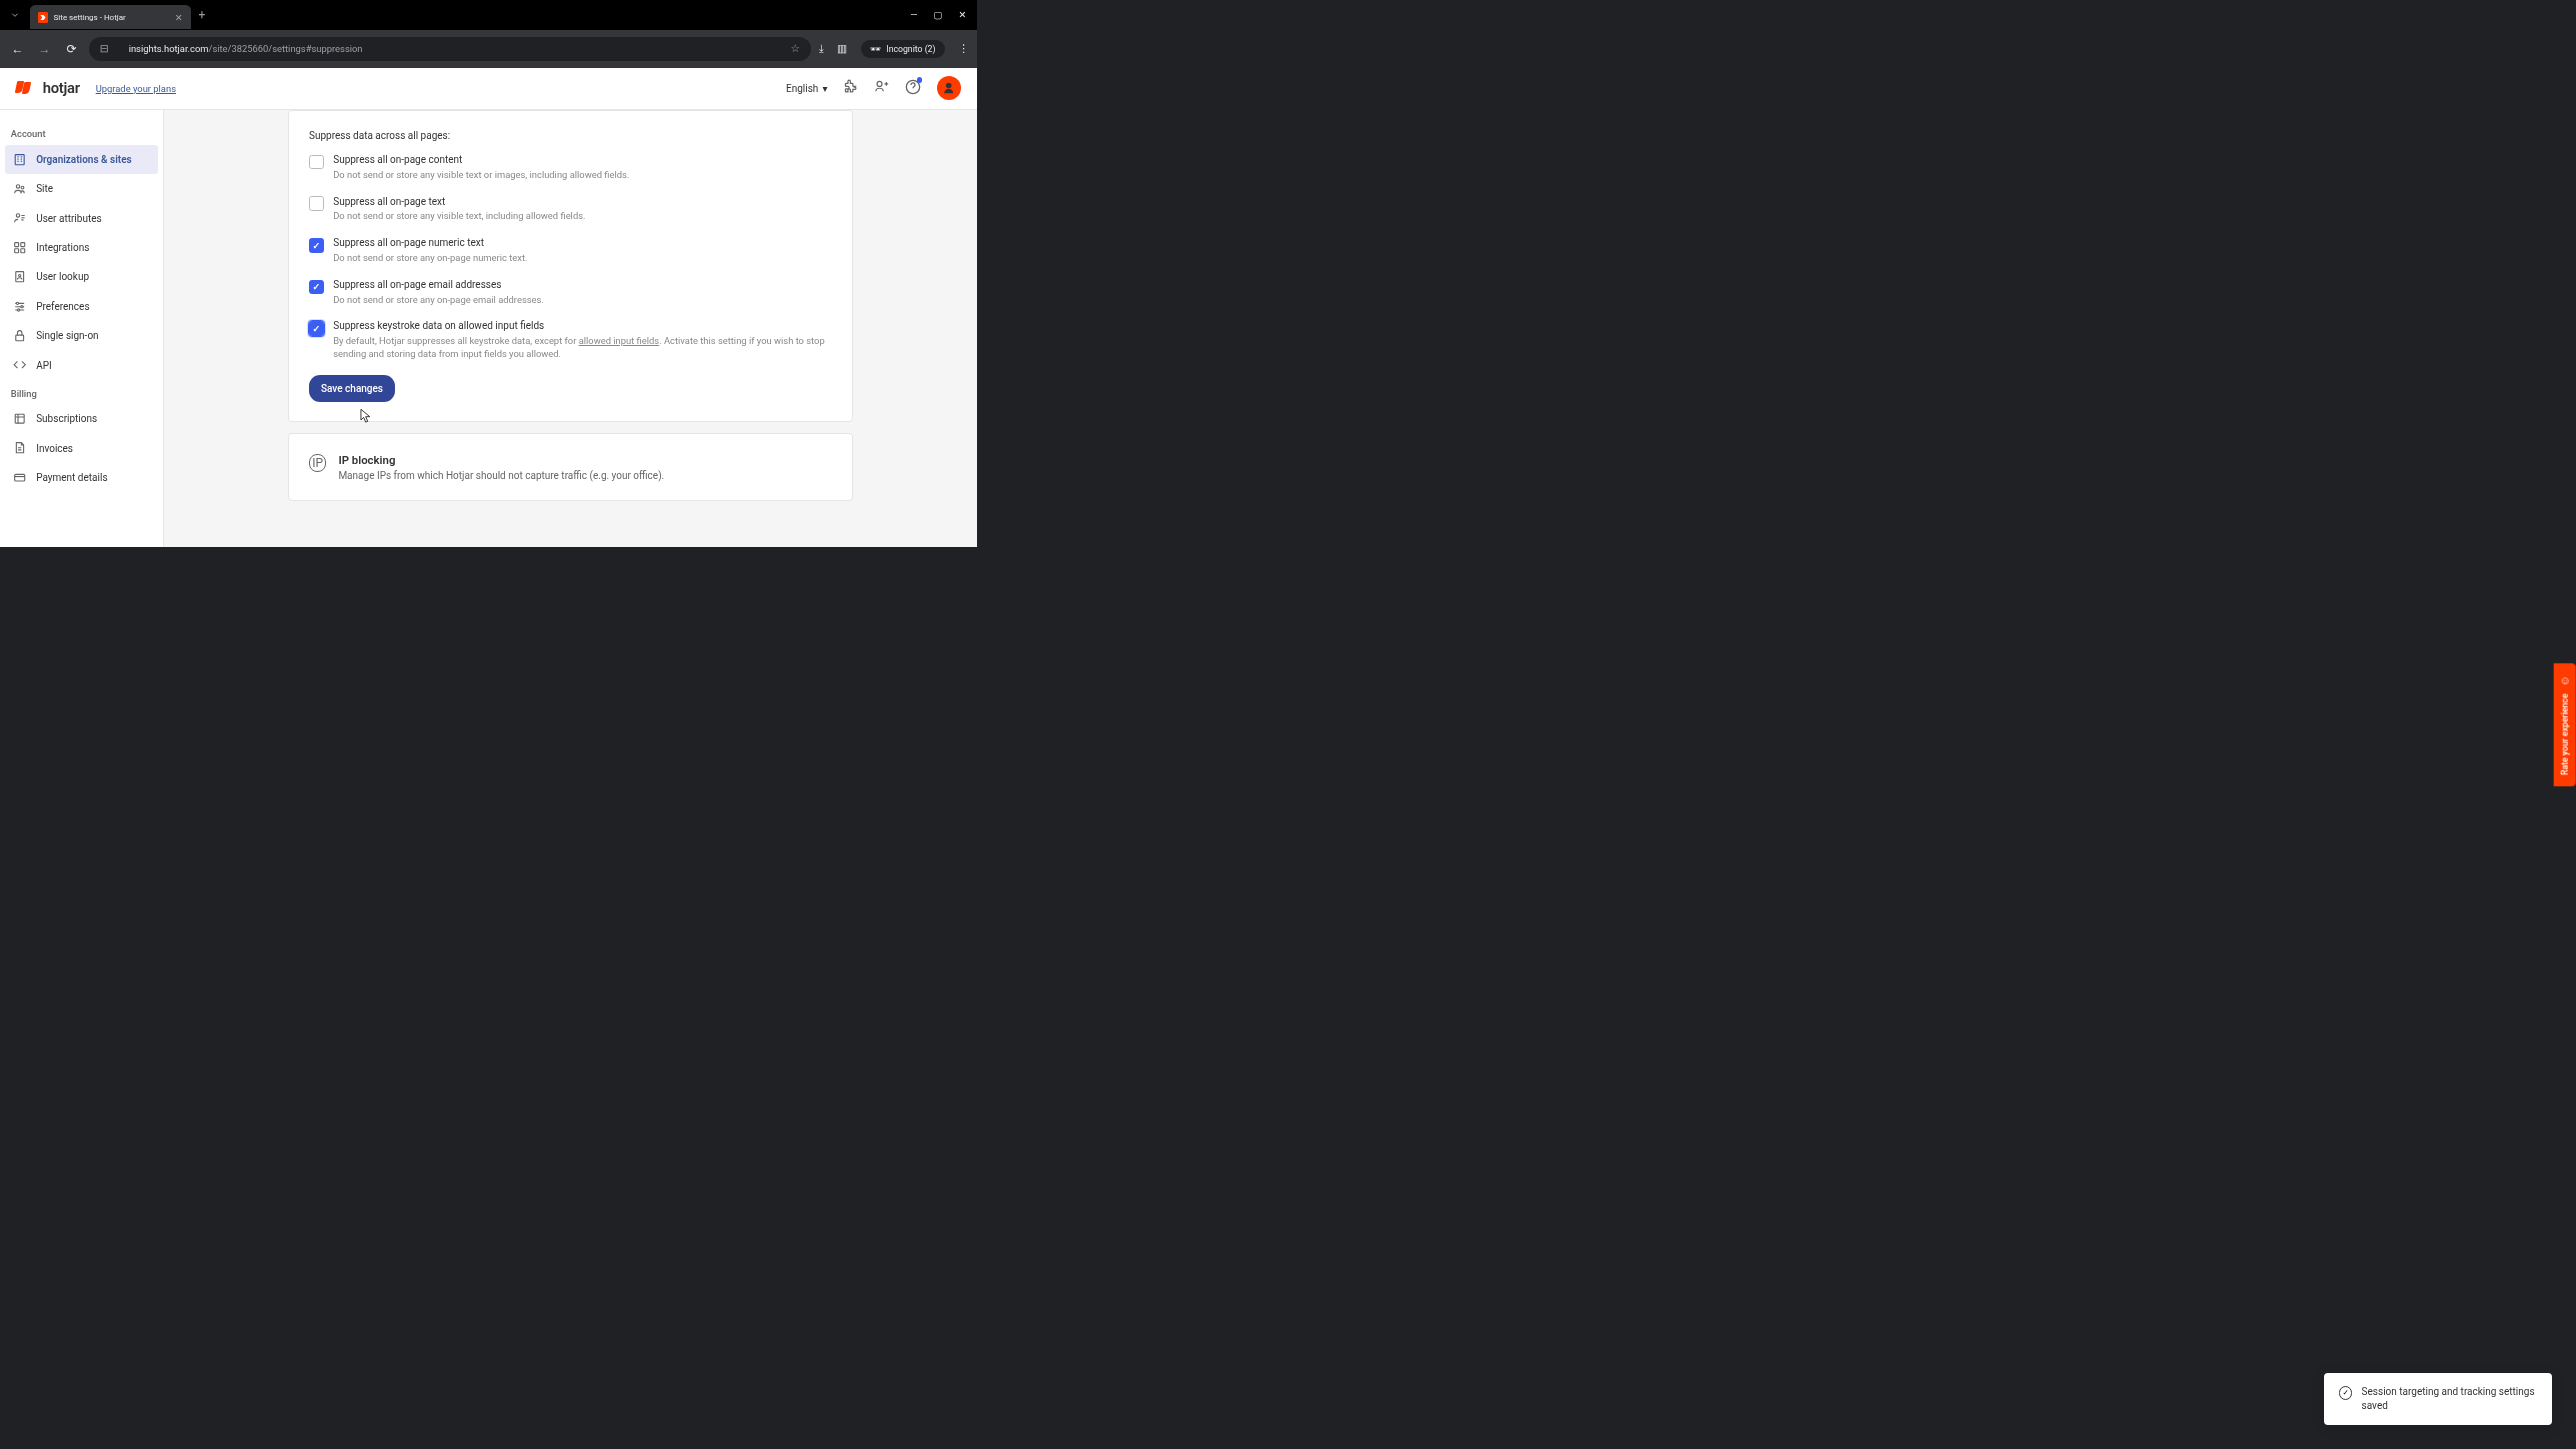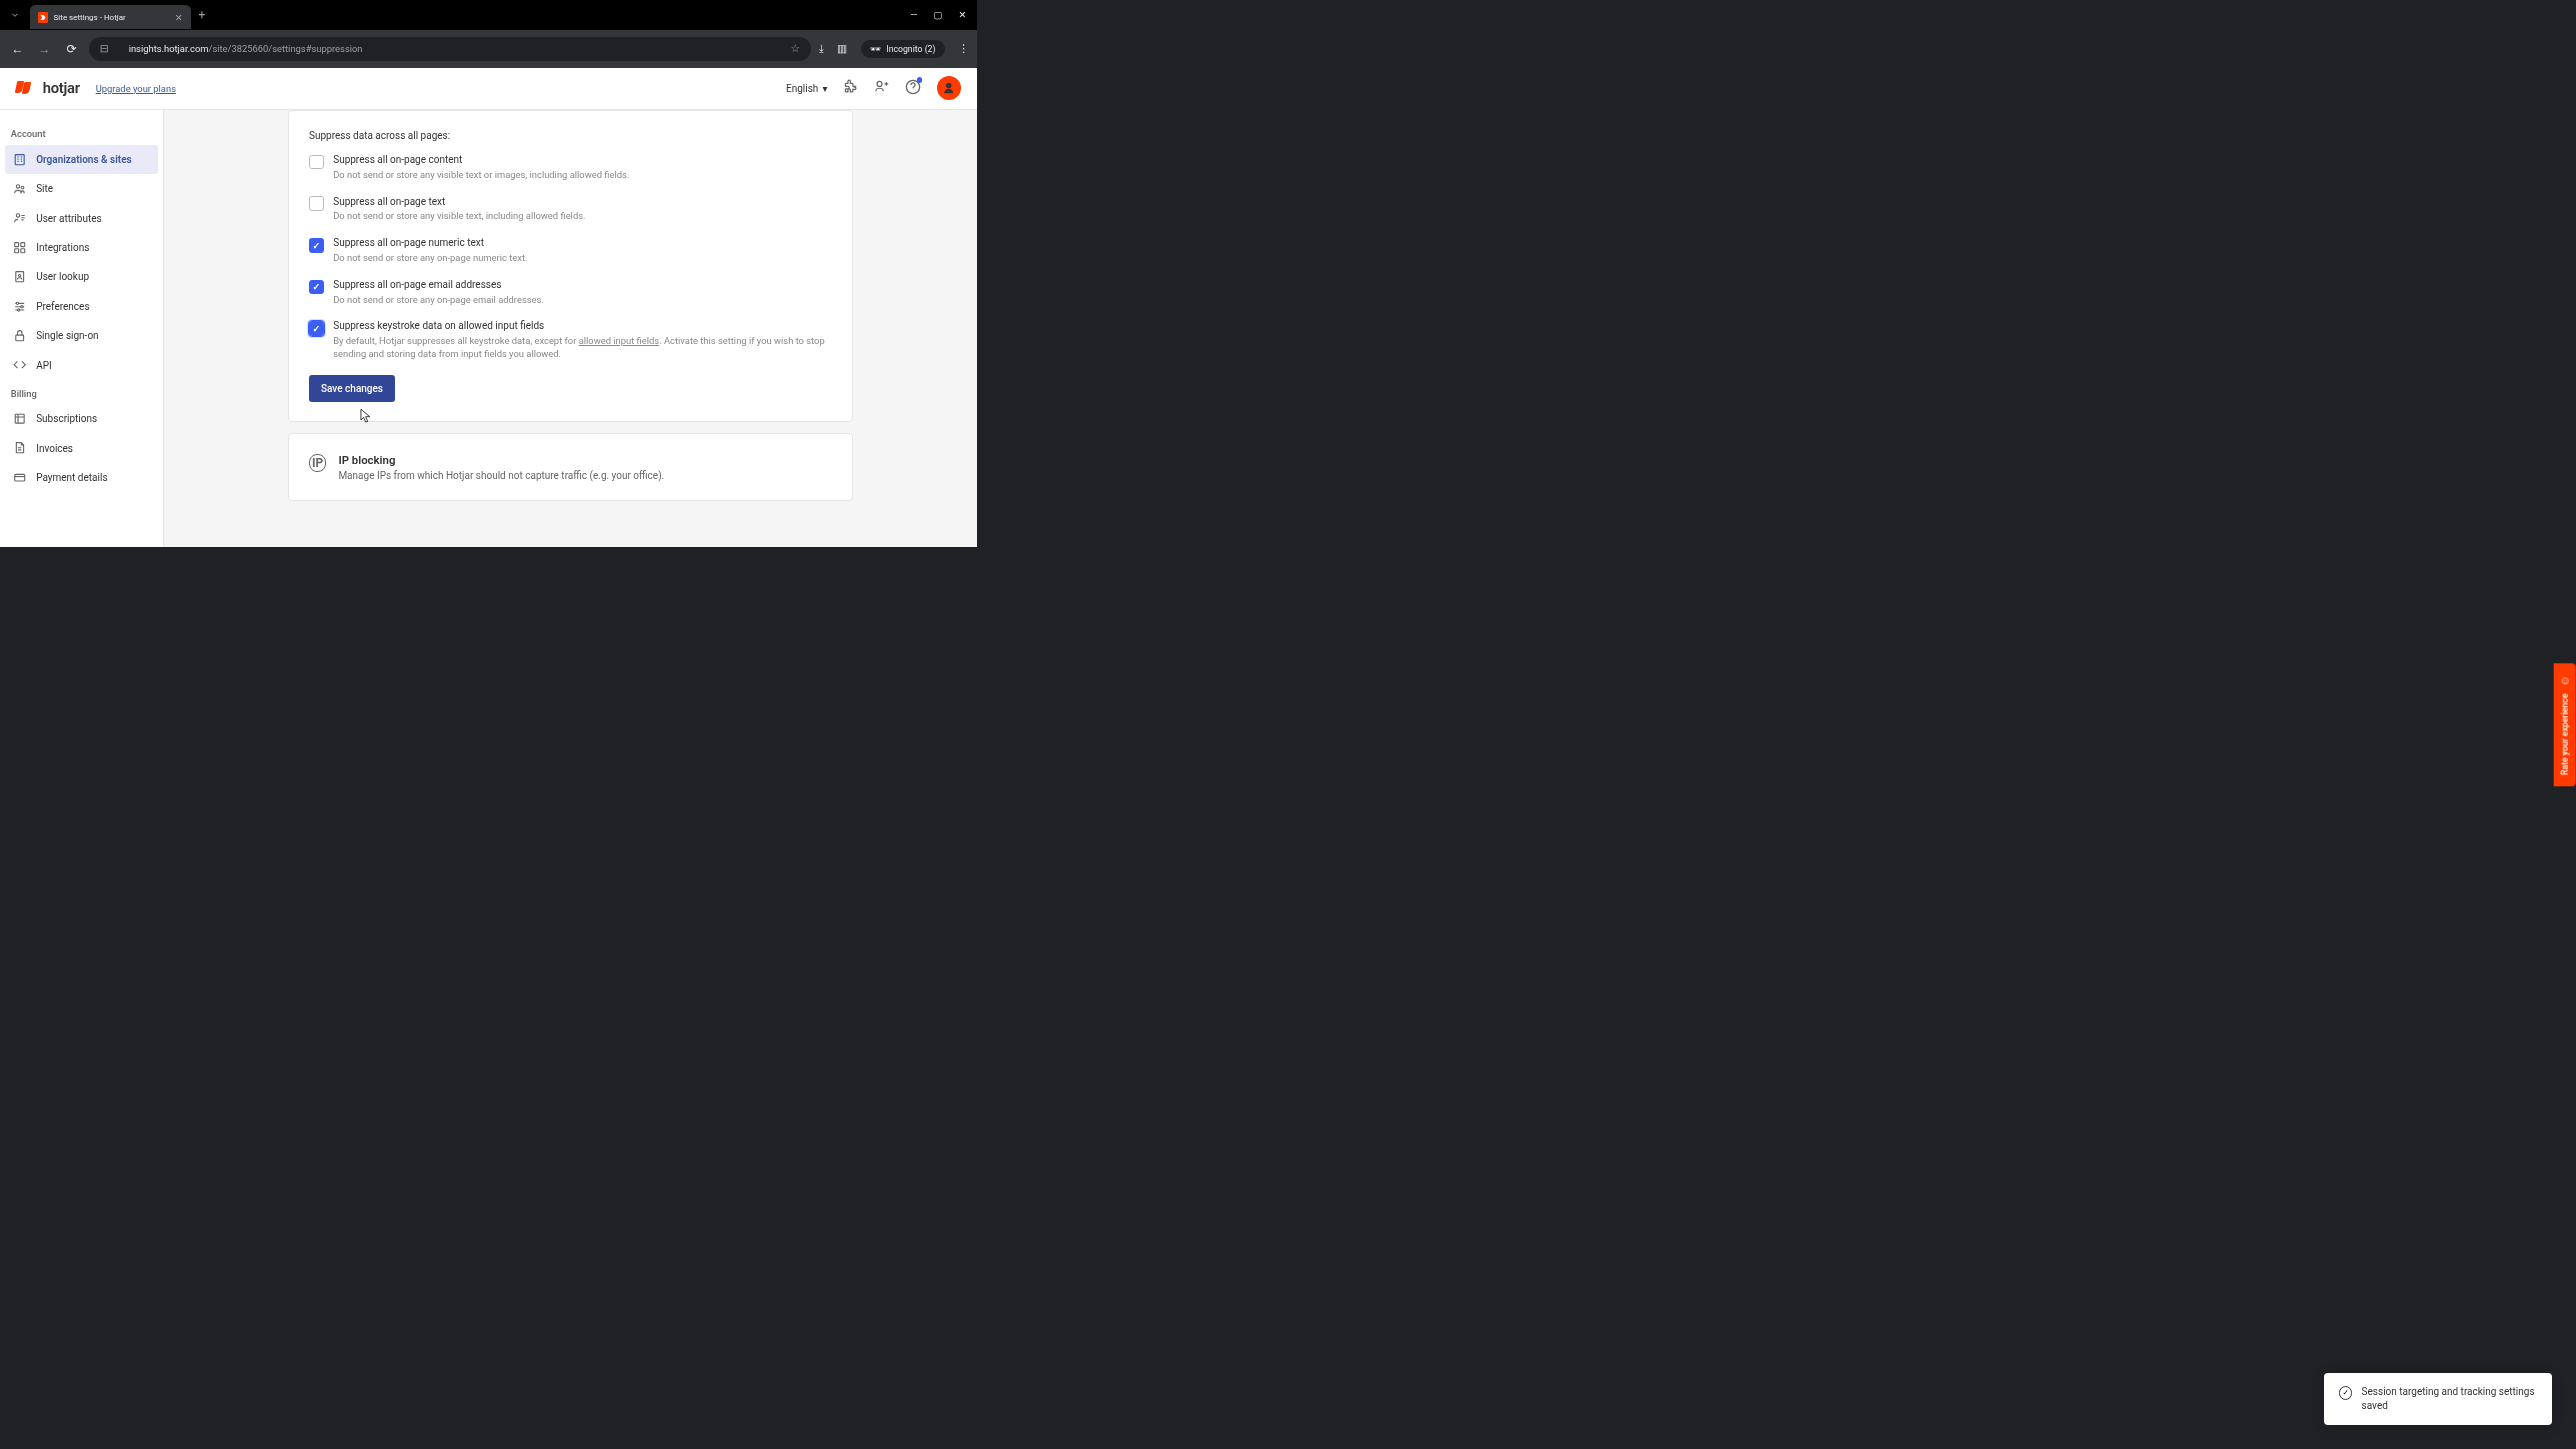"Save changes" .save-btn { border-radius: 3px -> 11px }
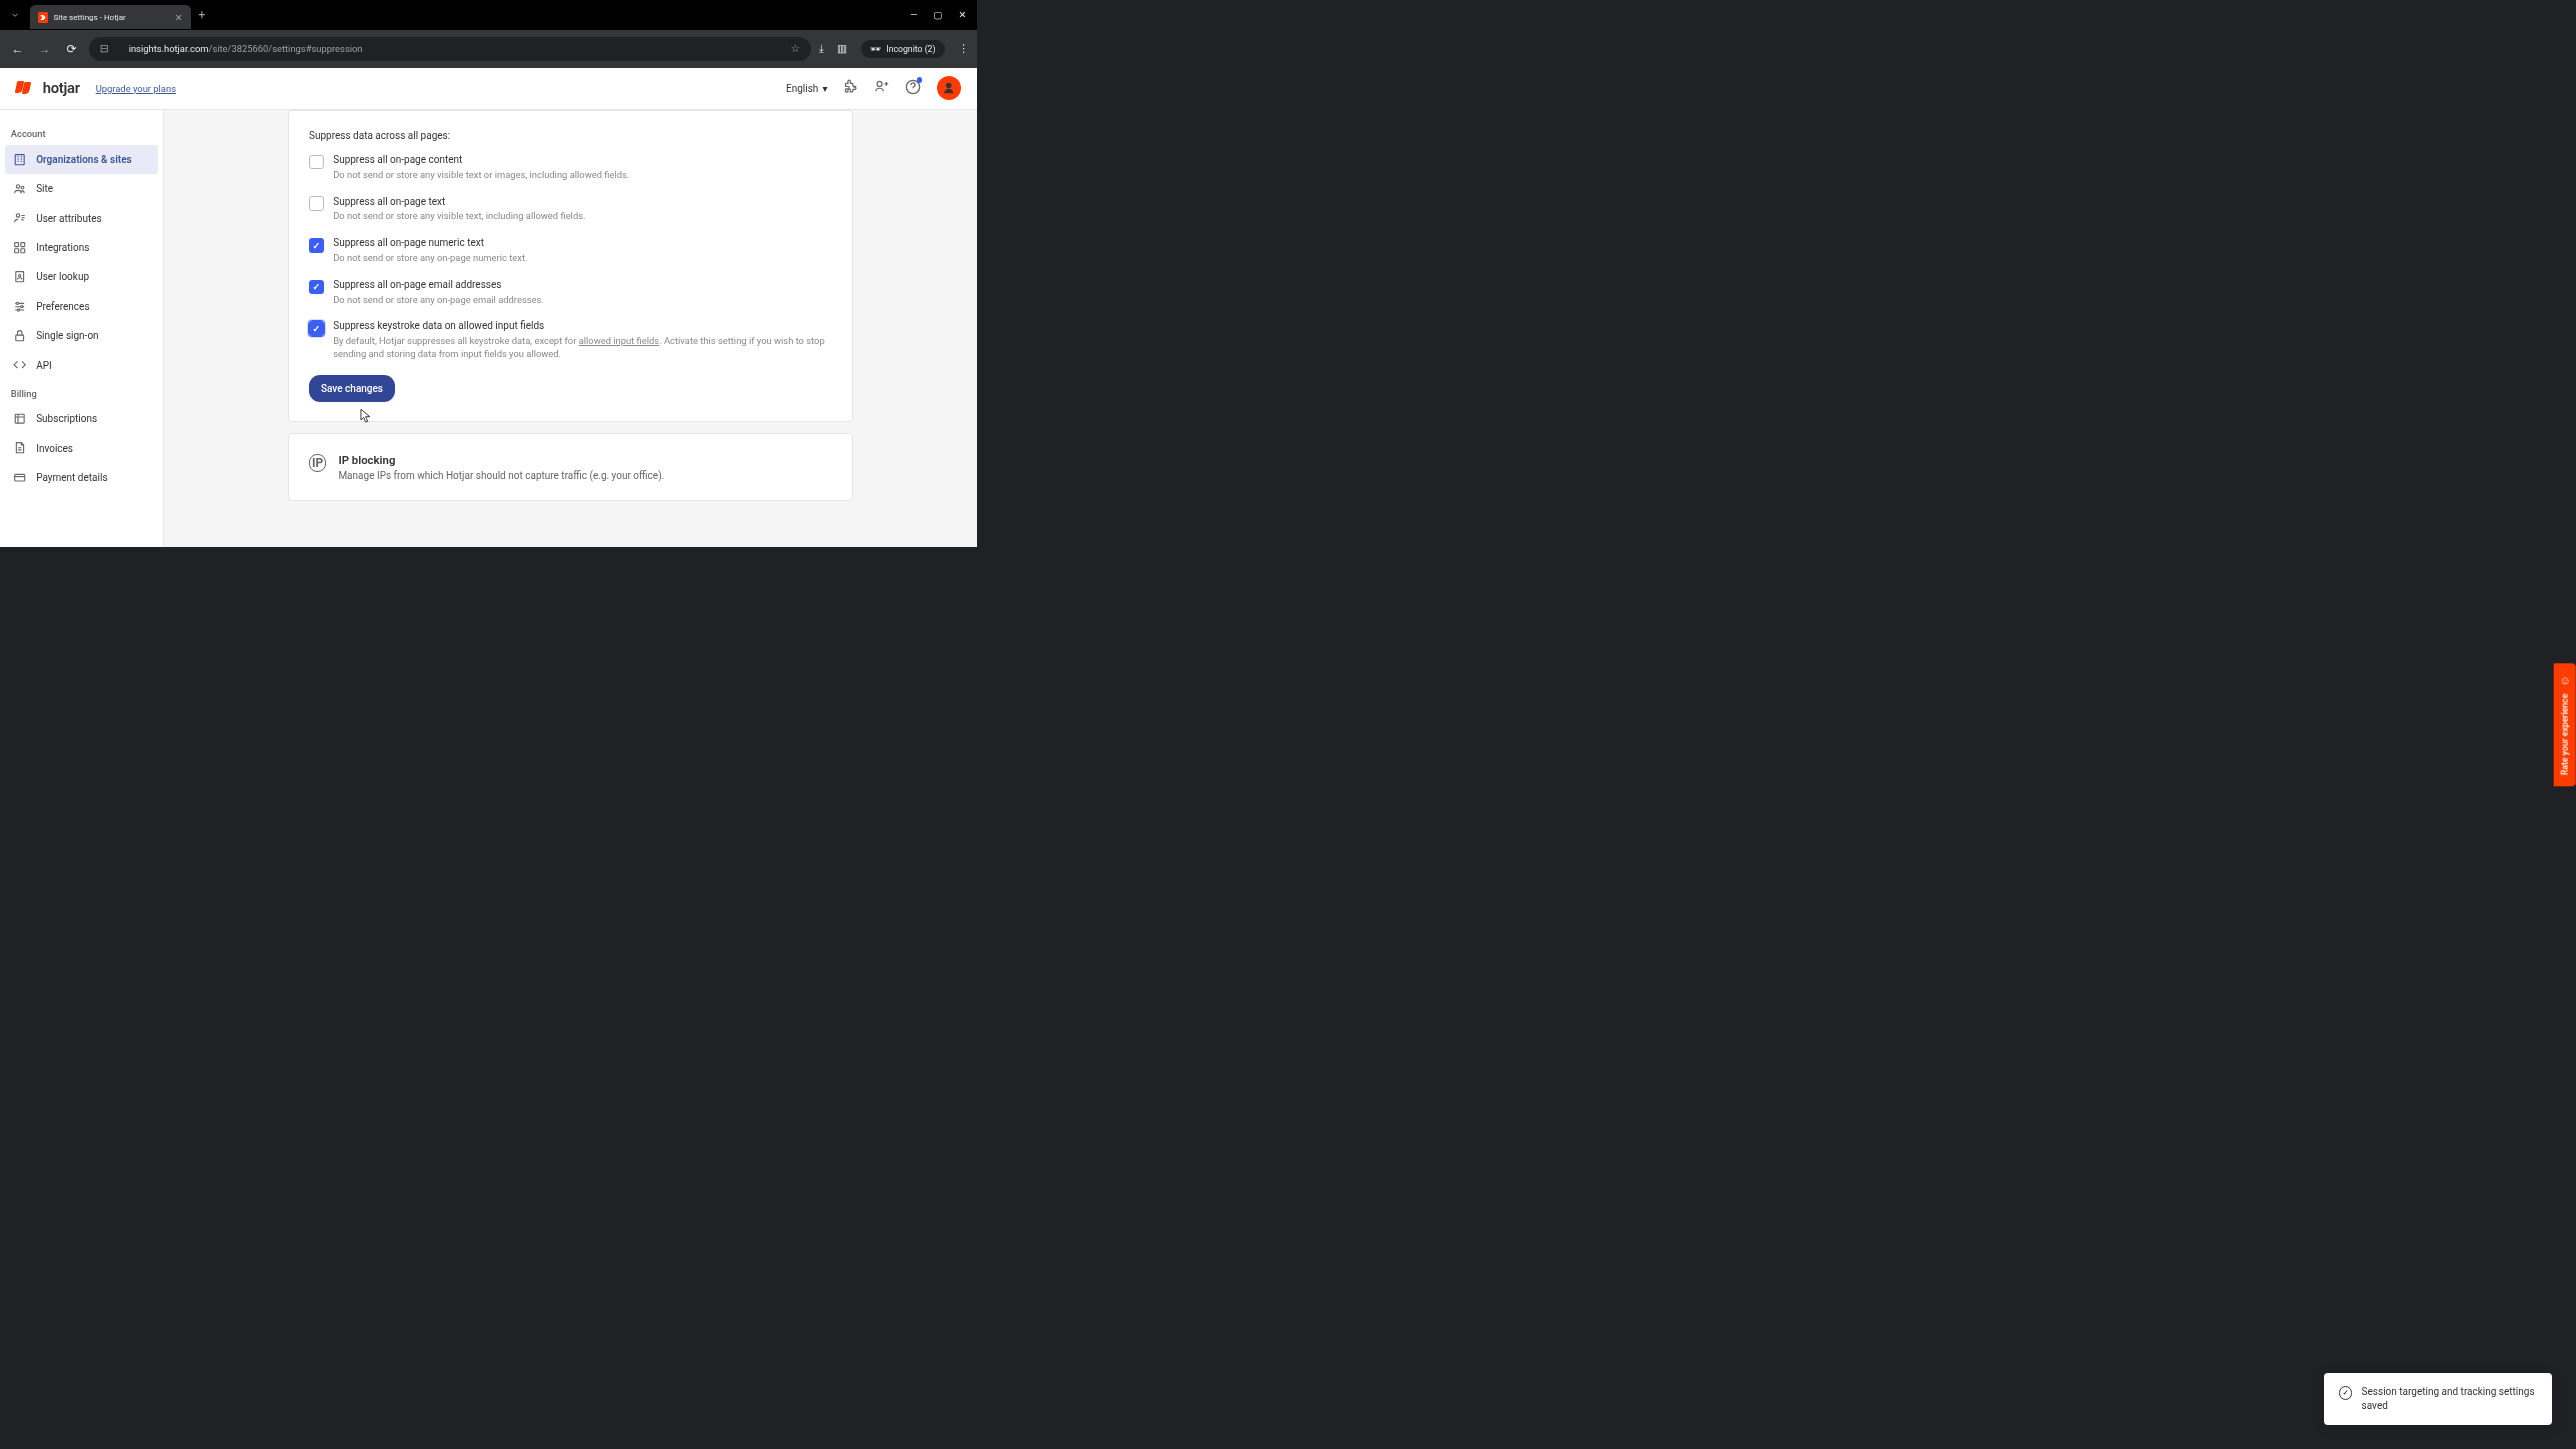"IP" .ip-icon { font-weight: bold -> normal }
